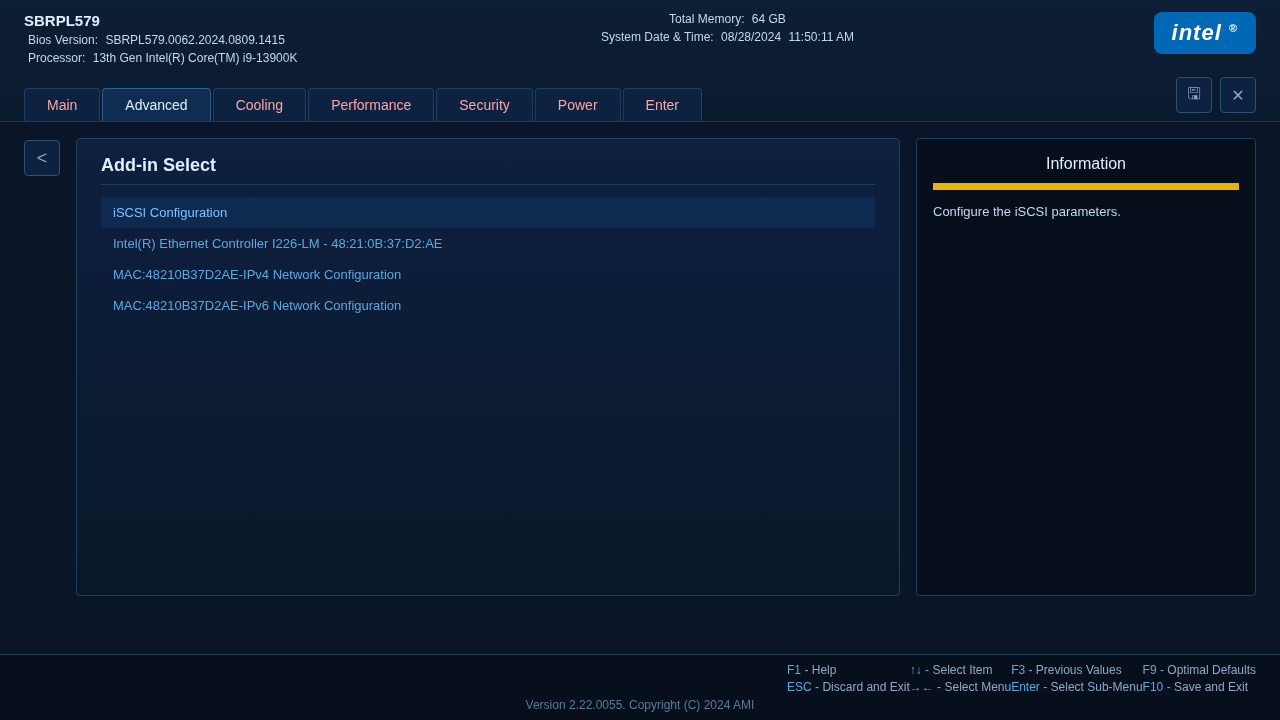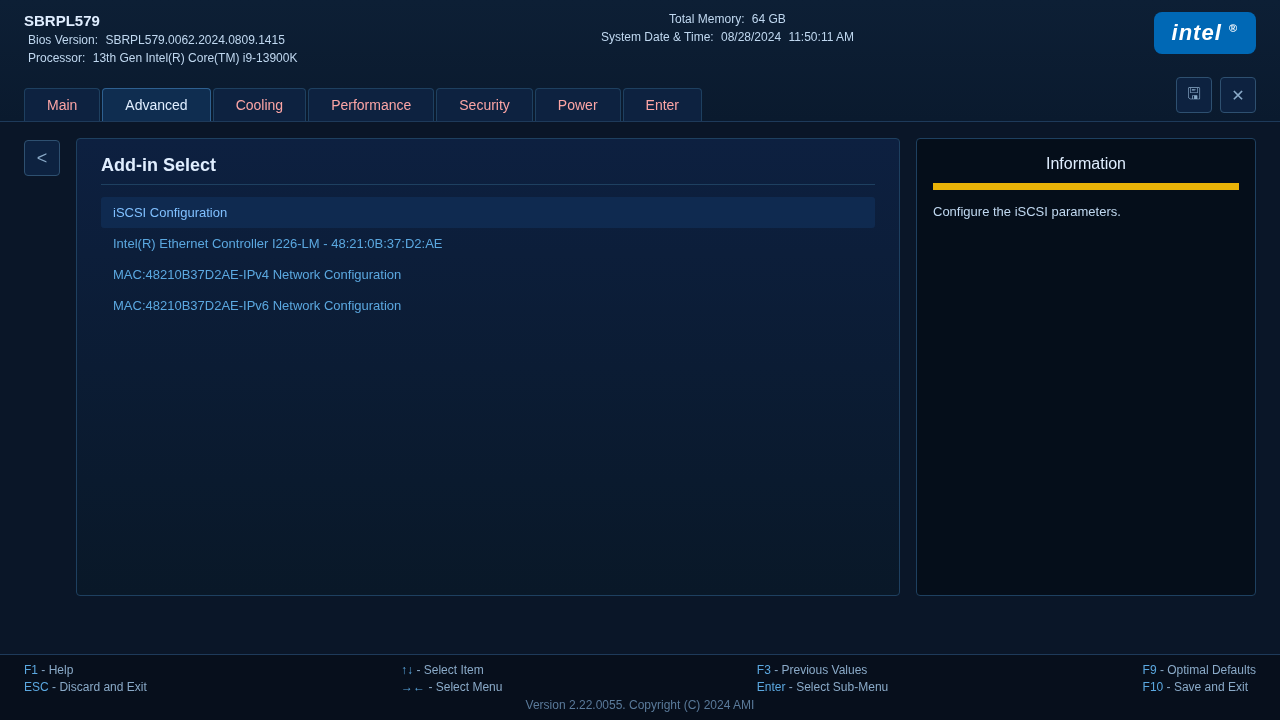"F1 - Help" .footer-keys { justify-content: space-between -> flex-end }
